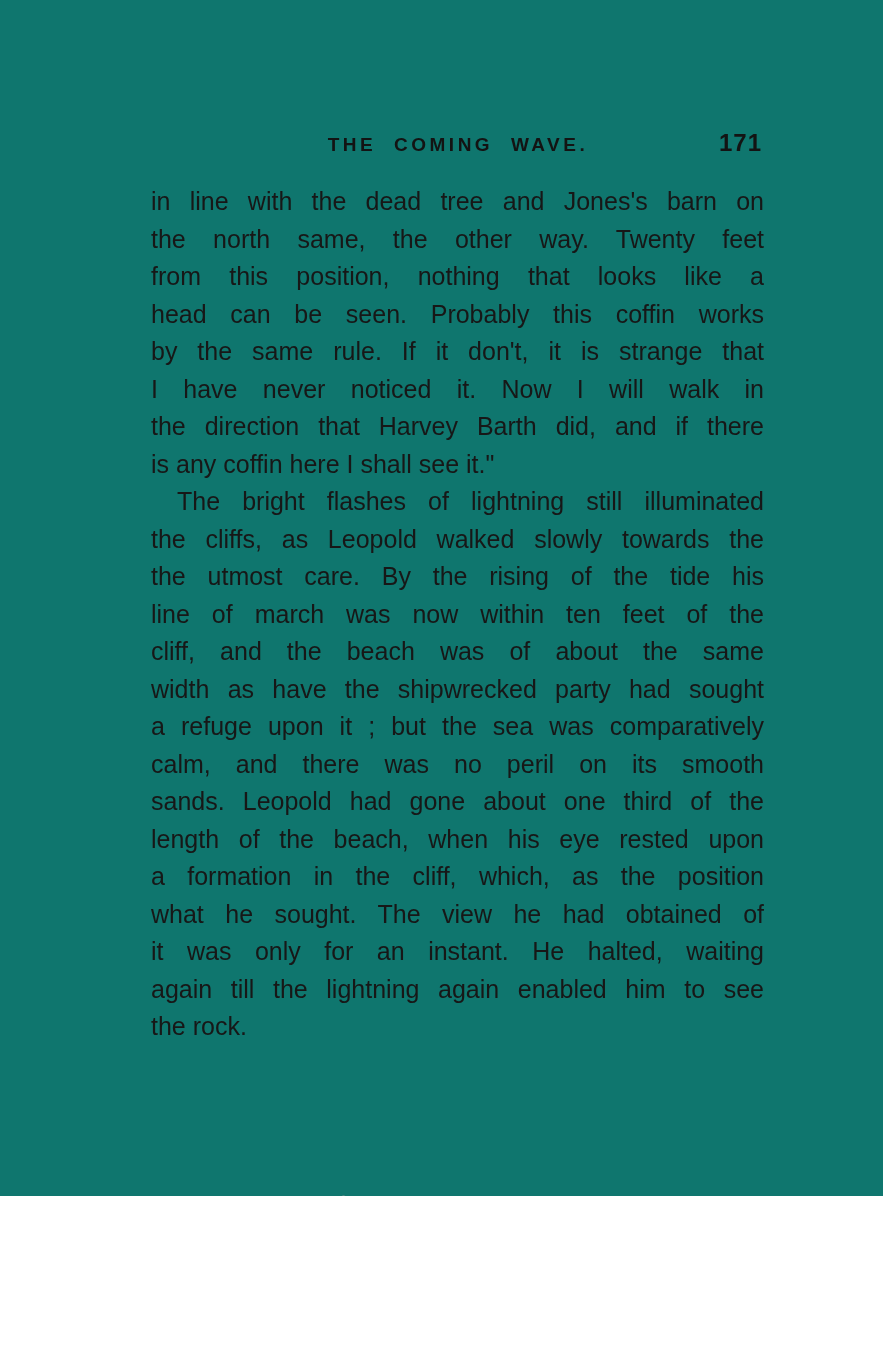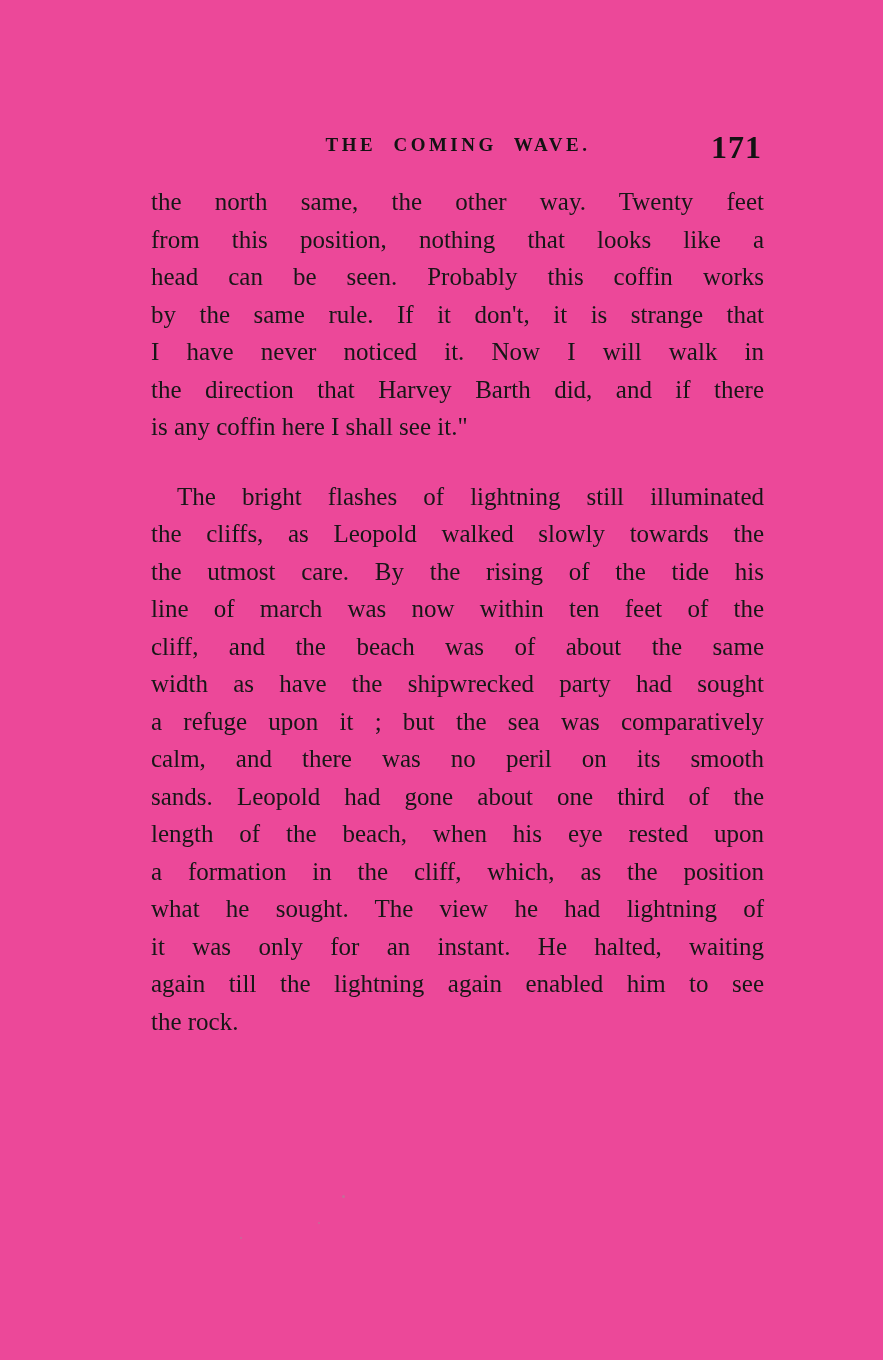"THE COMING WAVE." .page { background: #ec4899 -> #0f766e; font-family: Liberation Serif, serif -> Liberation Sans, sans-serif; height: 1360px -> 1196px }
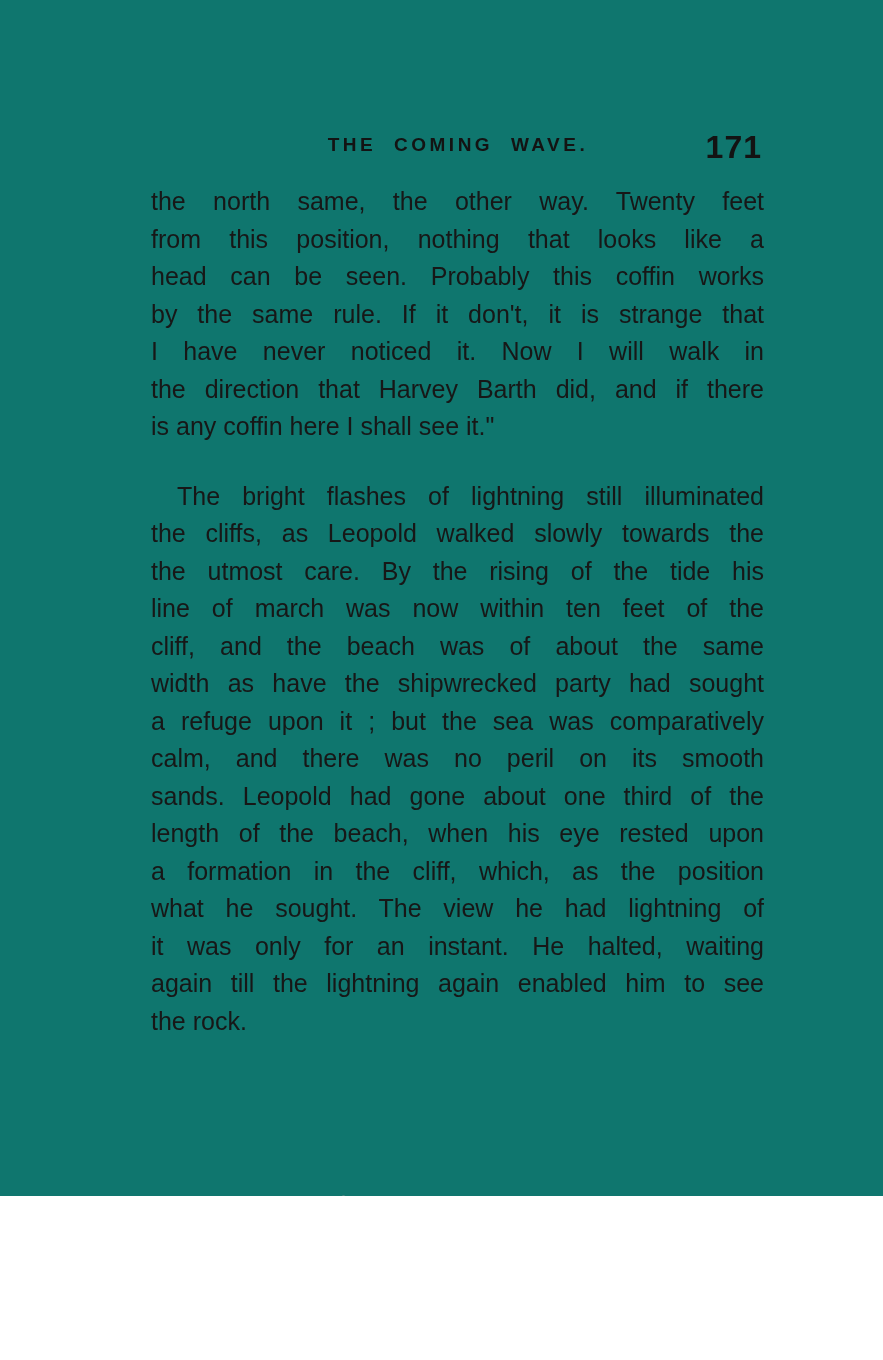"171" .folio { font-size: 32px -> 24px }
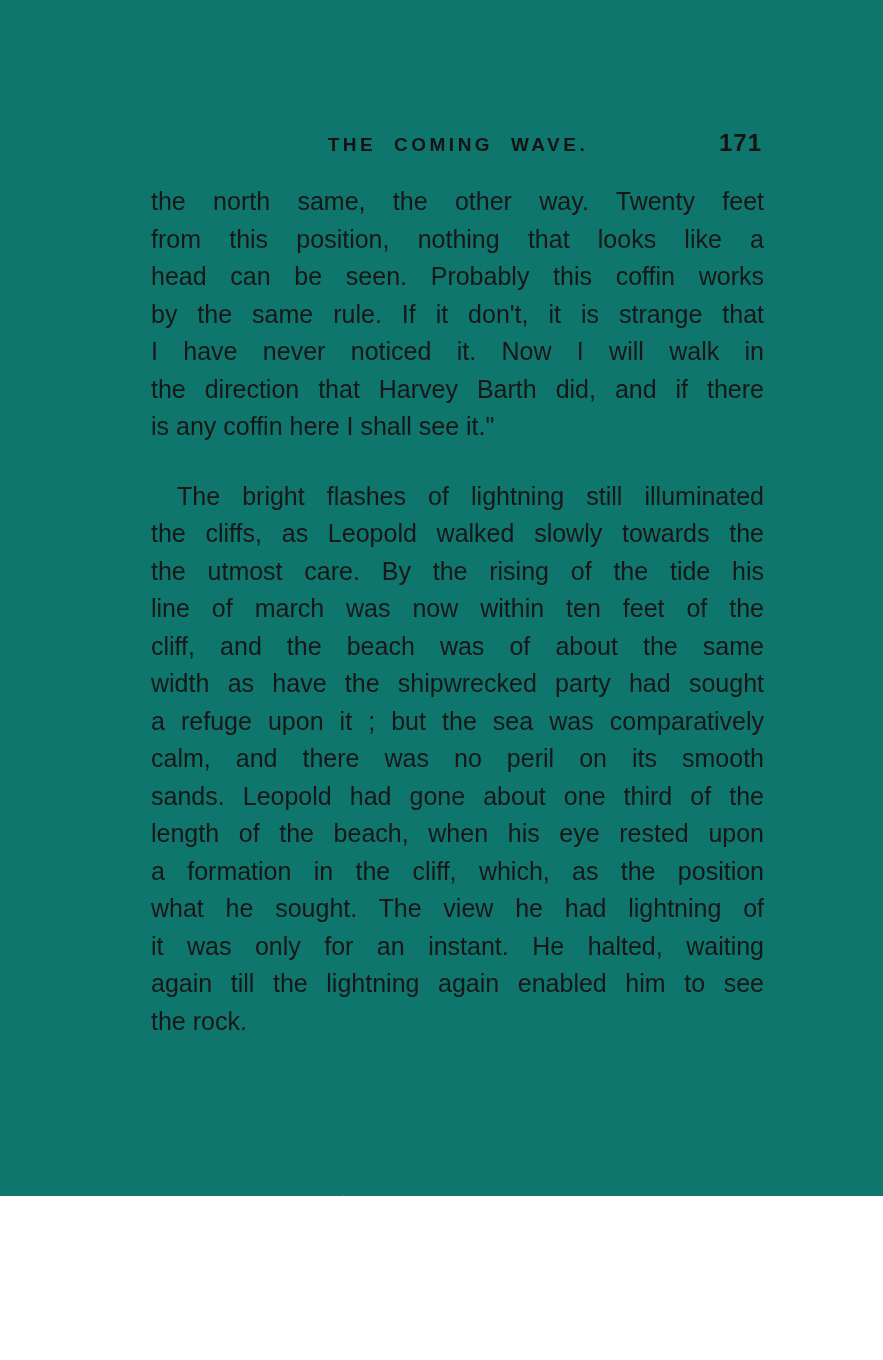"in line with the dead" div.line { html: none -> <div>in line with the dead tree and Jones's barn on</div> }
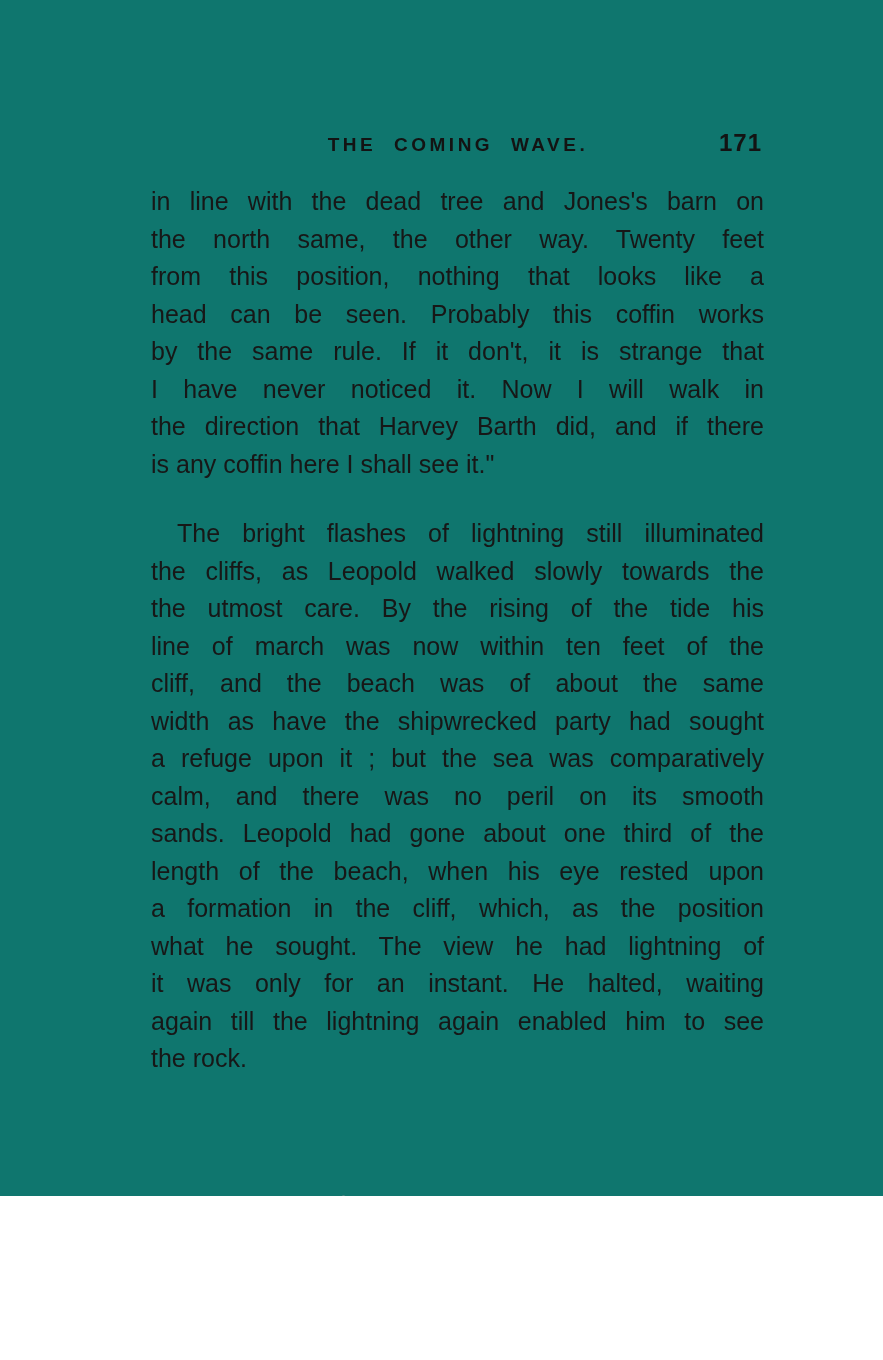"The bright flashes of lightning" .line.indent { margin-top: 32px -> none }
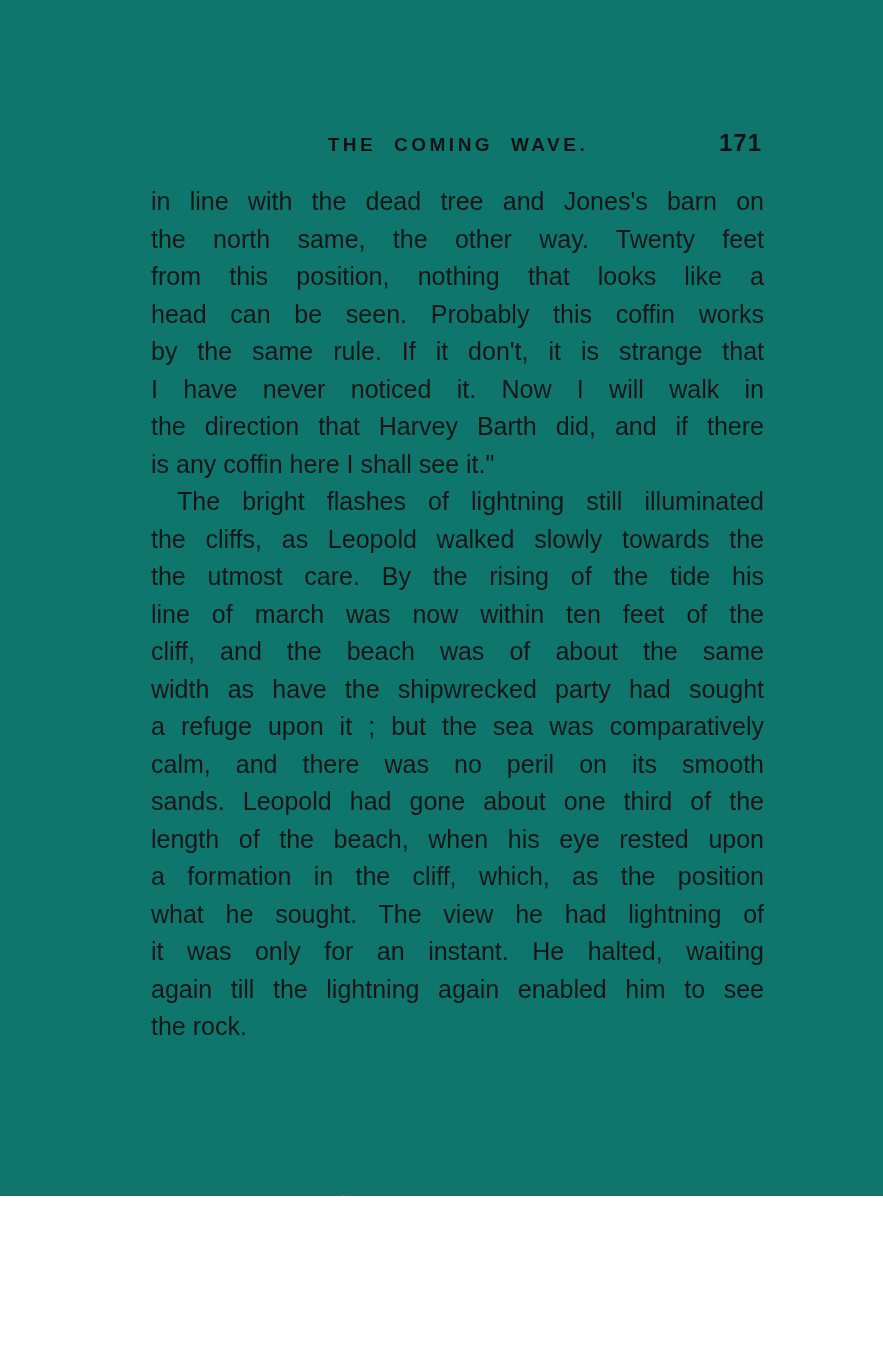"what he sought. The view" div.line { text: lightning -> obtained }
